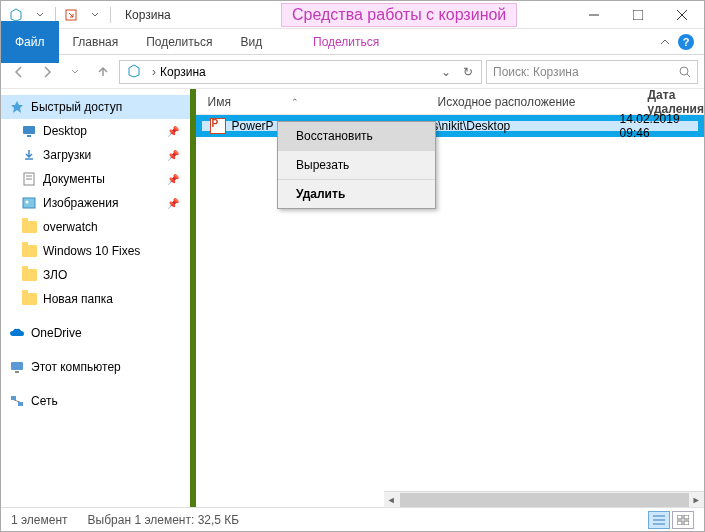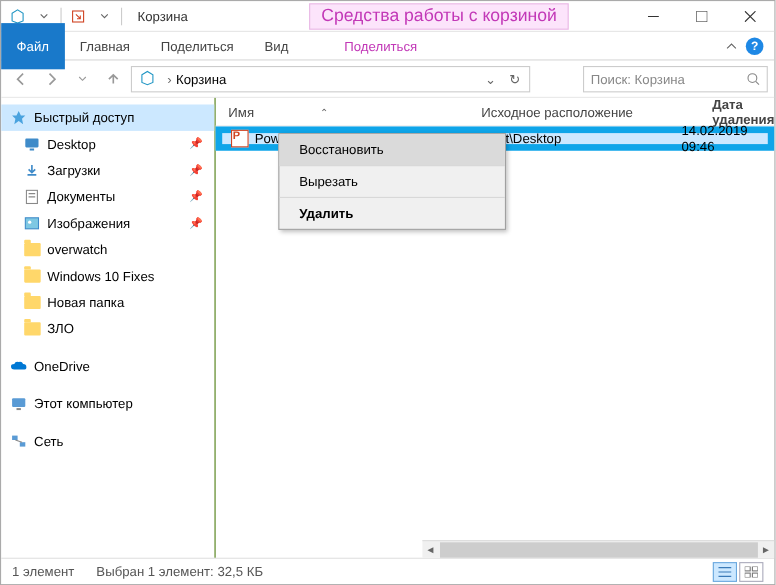"Поиск: Корзина" .searchbox { margin-left: 44px -> none; width: 168px -> 212px }
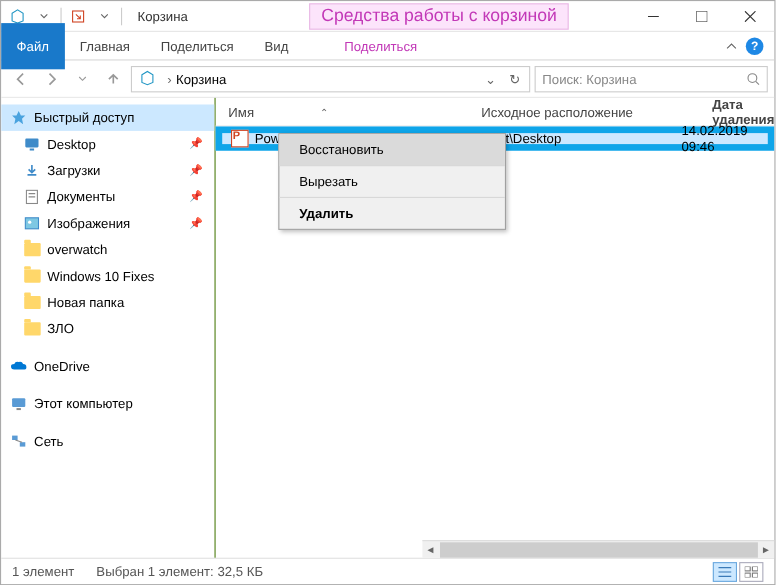"Быстрый доступ" .sidebar { border-right: 1px solid #4d7c0f -> 6px solid #4d7c0f }
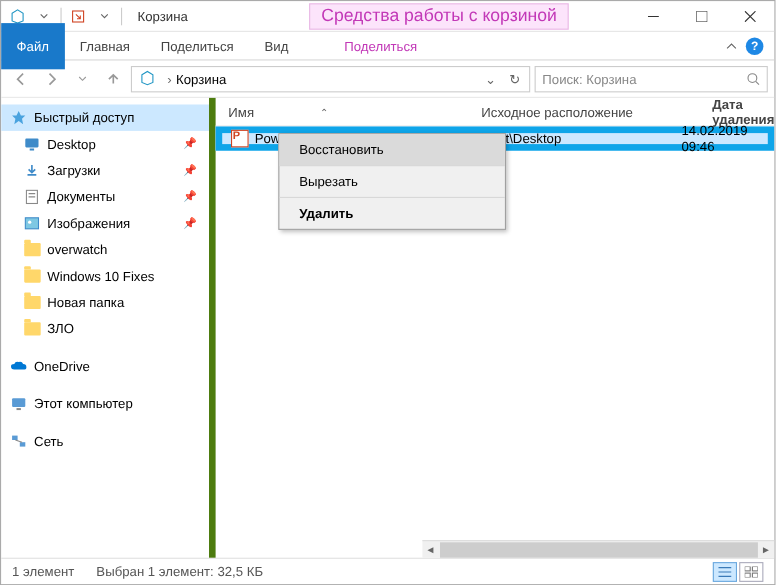"Восстановить" .context-menu { left: 252px -> 276px; width: 207px -> 159px }
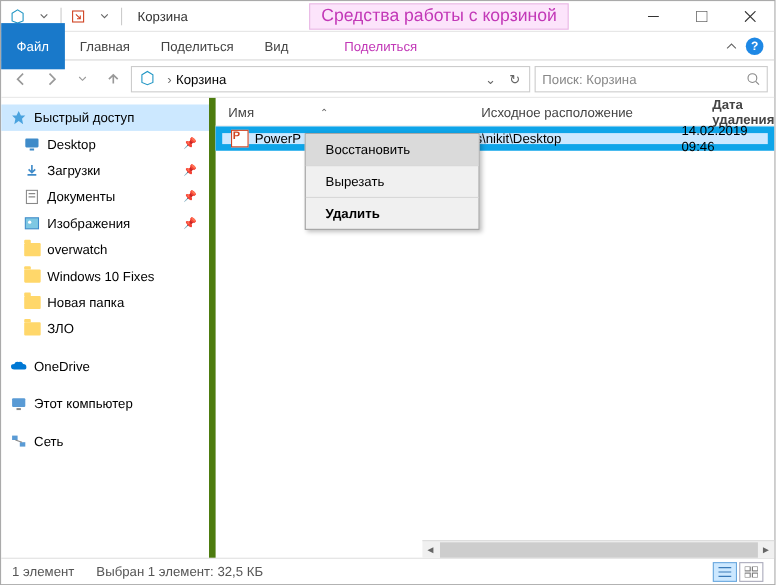"Новая папка" div.tree-item { order: before "ЗЛО" -> after "ЗЛО" }
